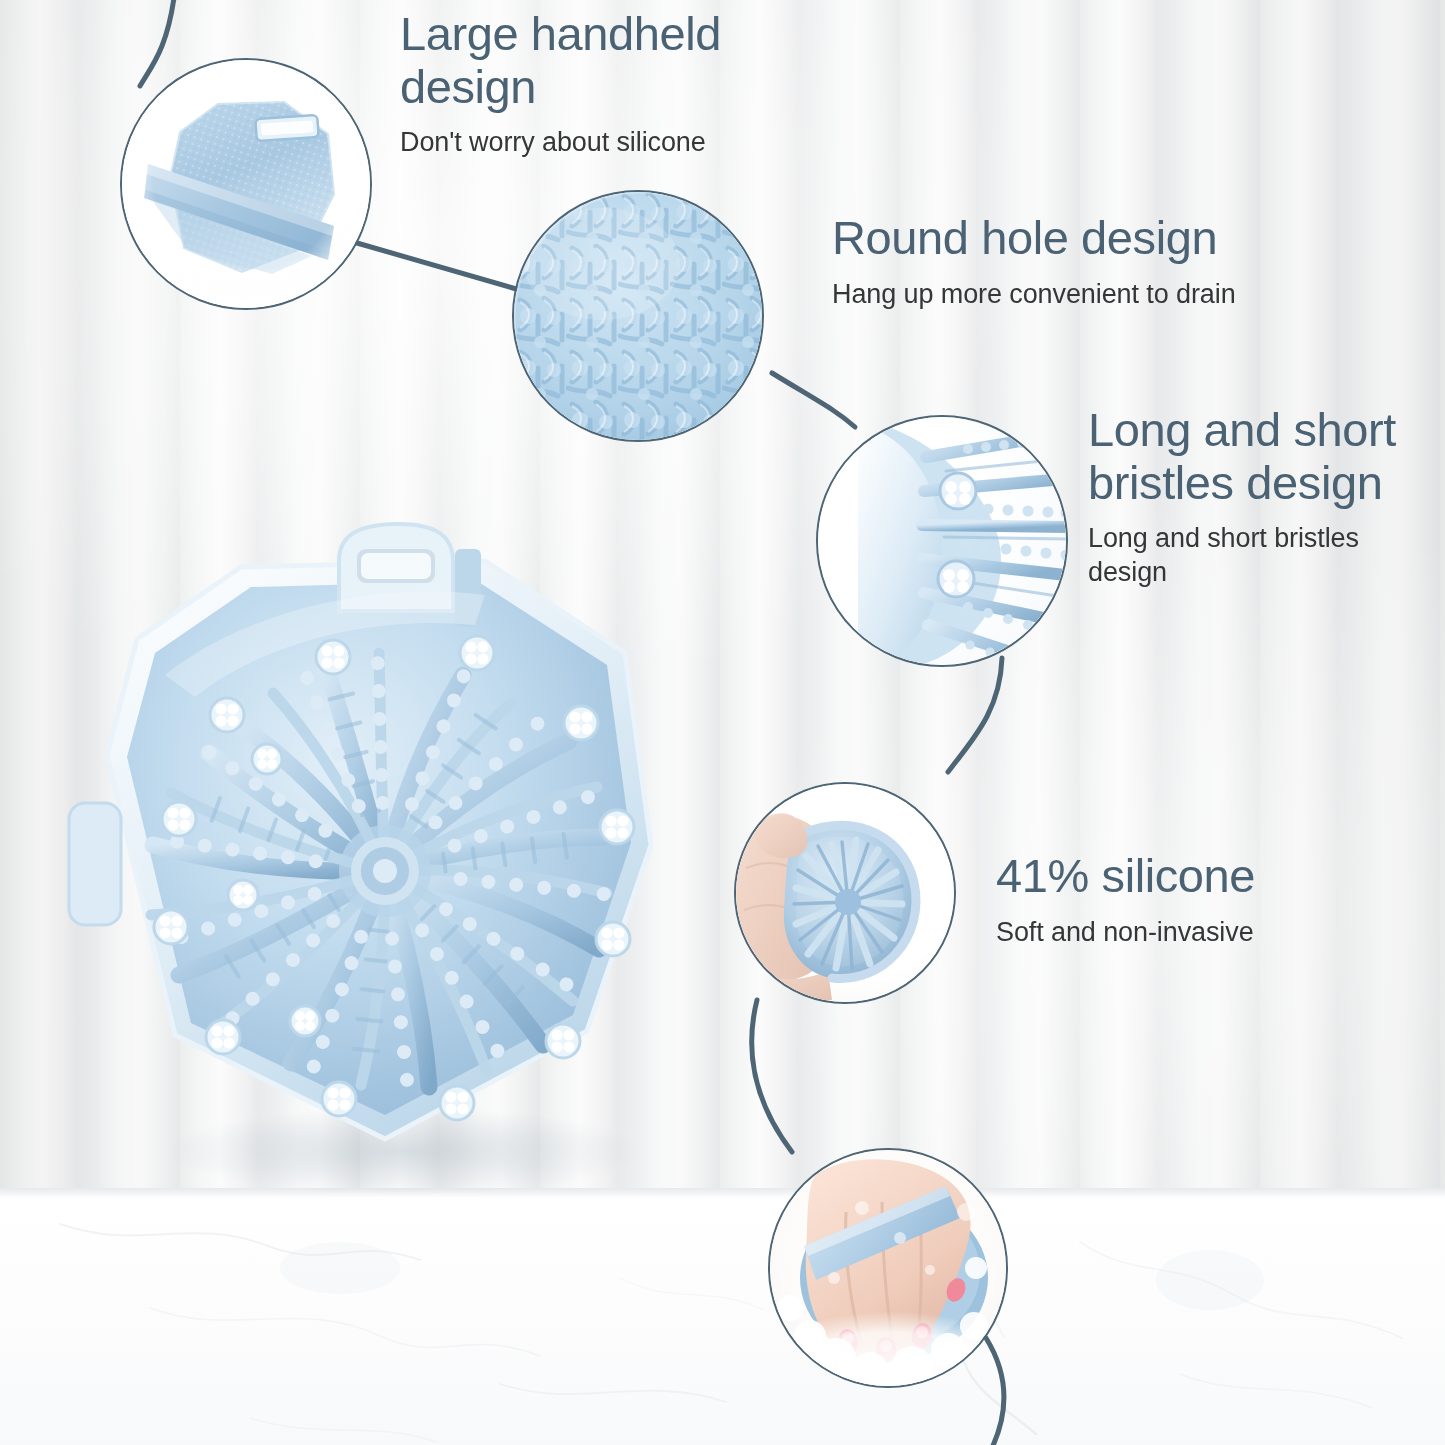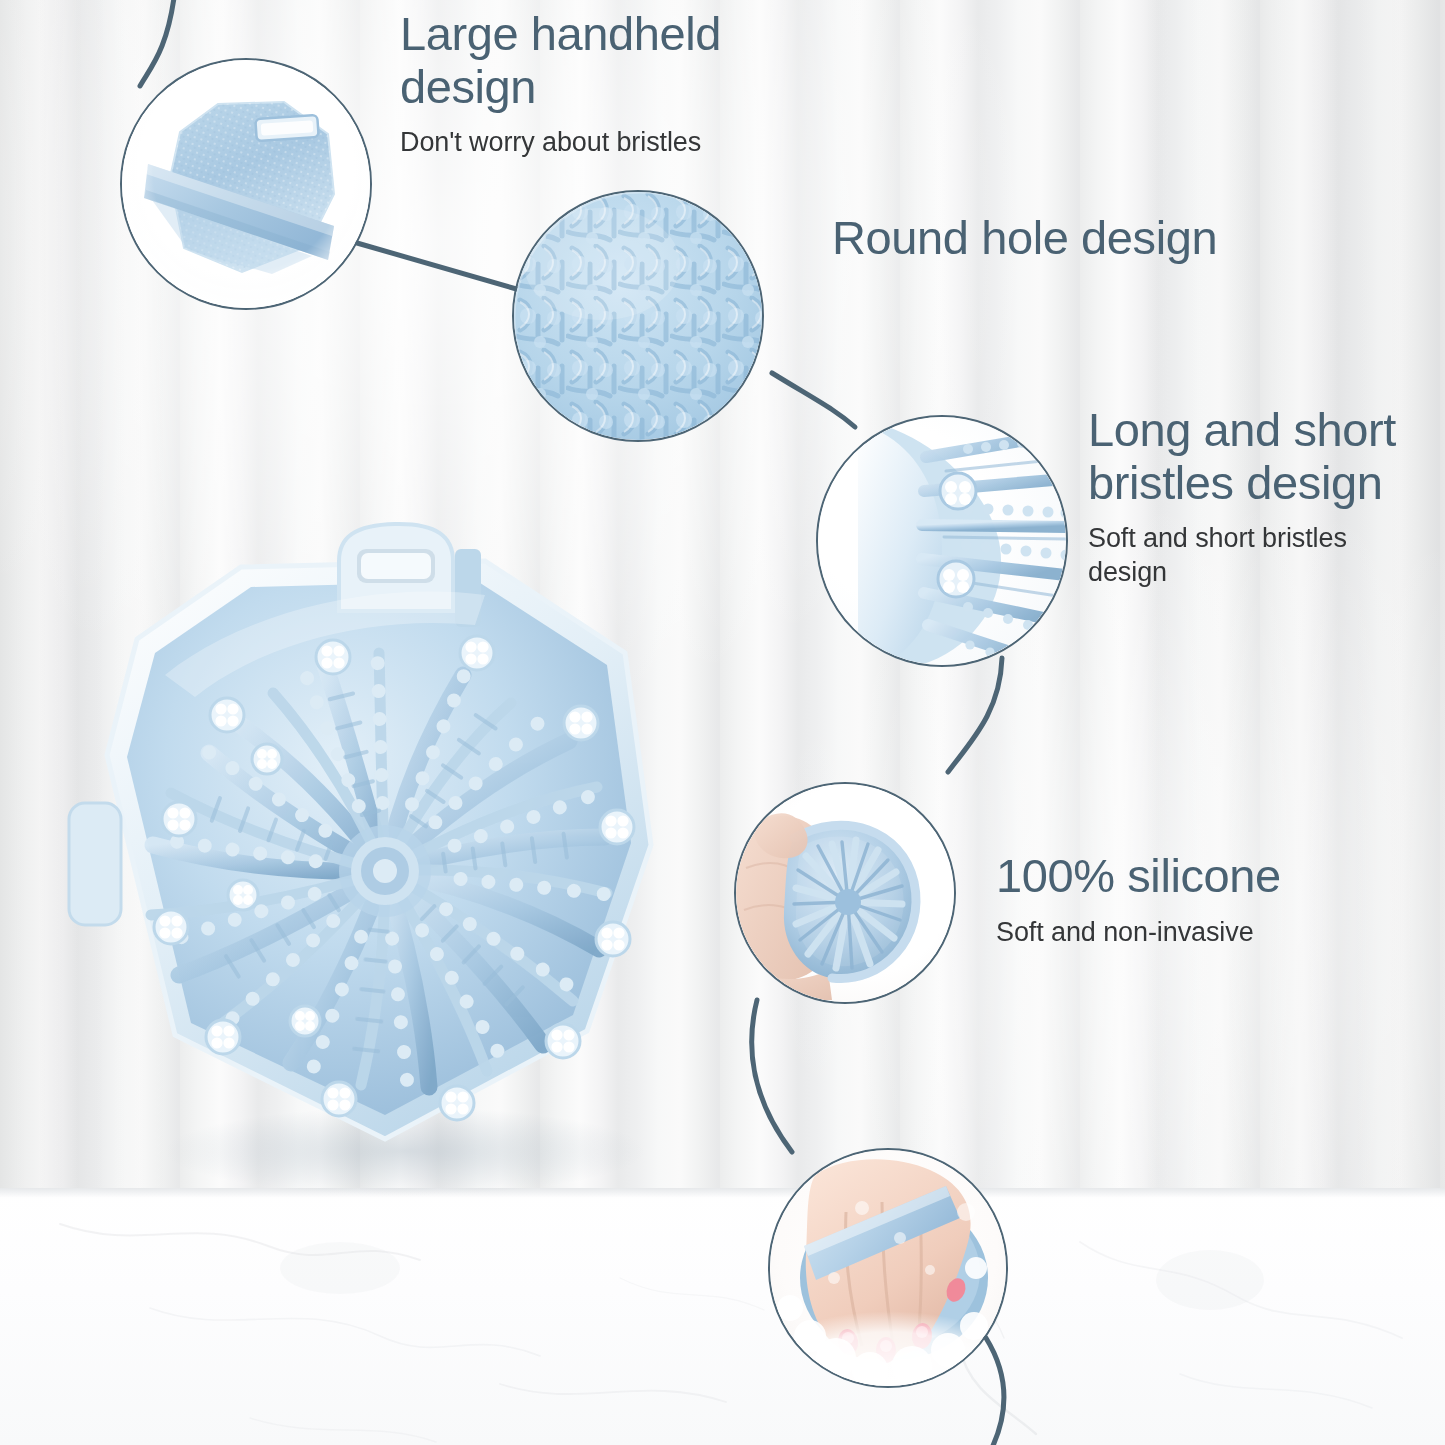"Don't worry about bristles" div.tsub { text: bristles -> silicone }
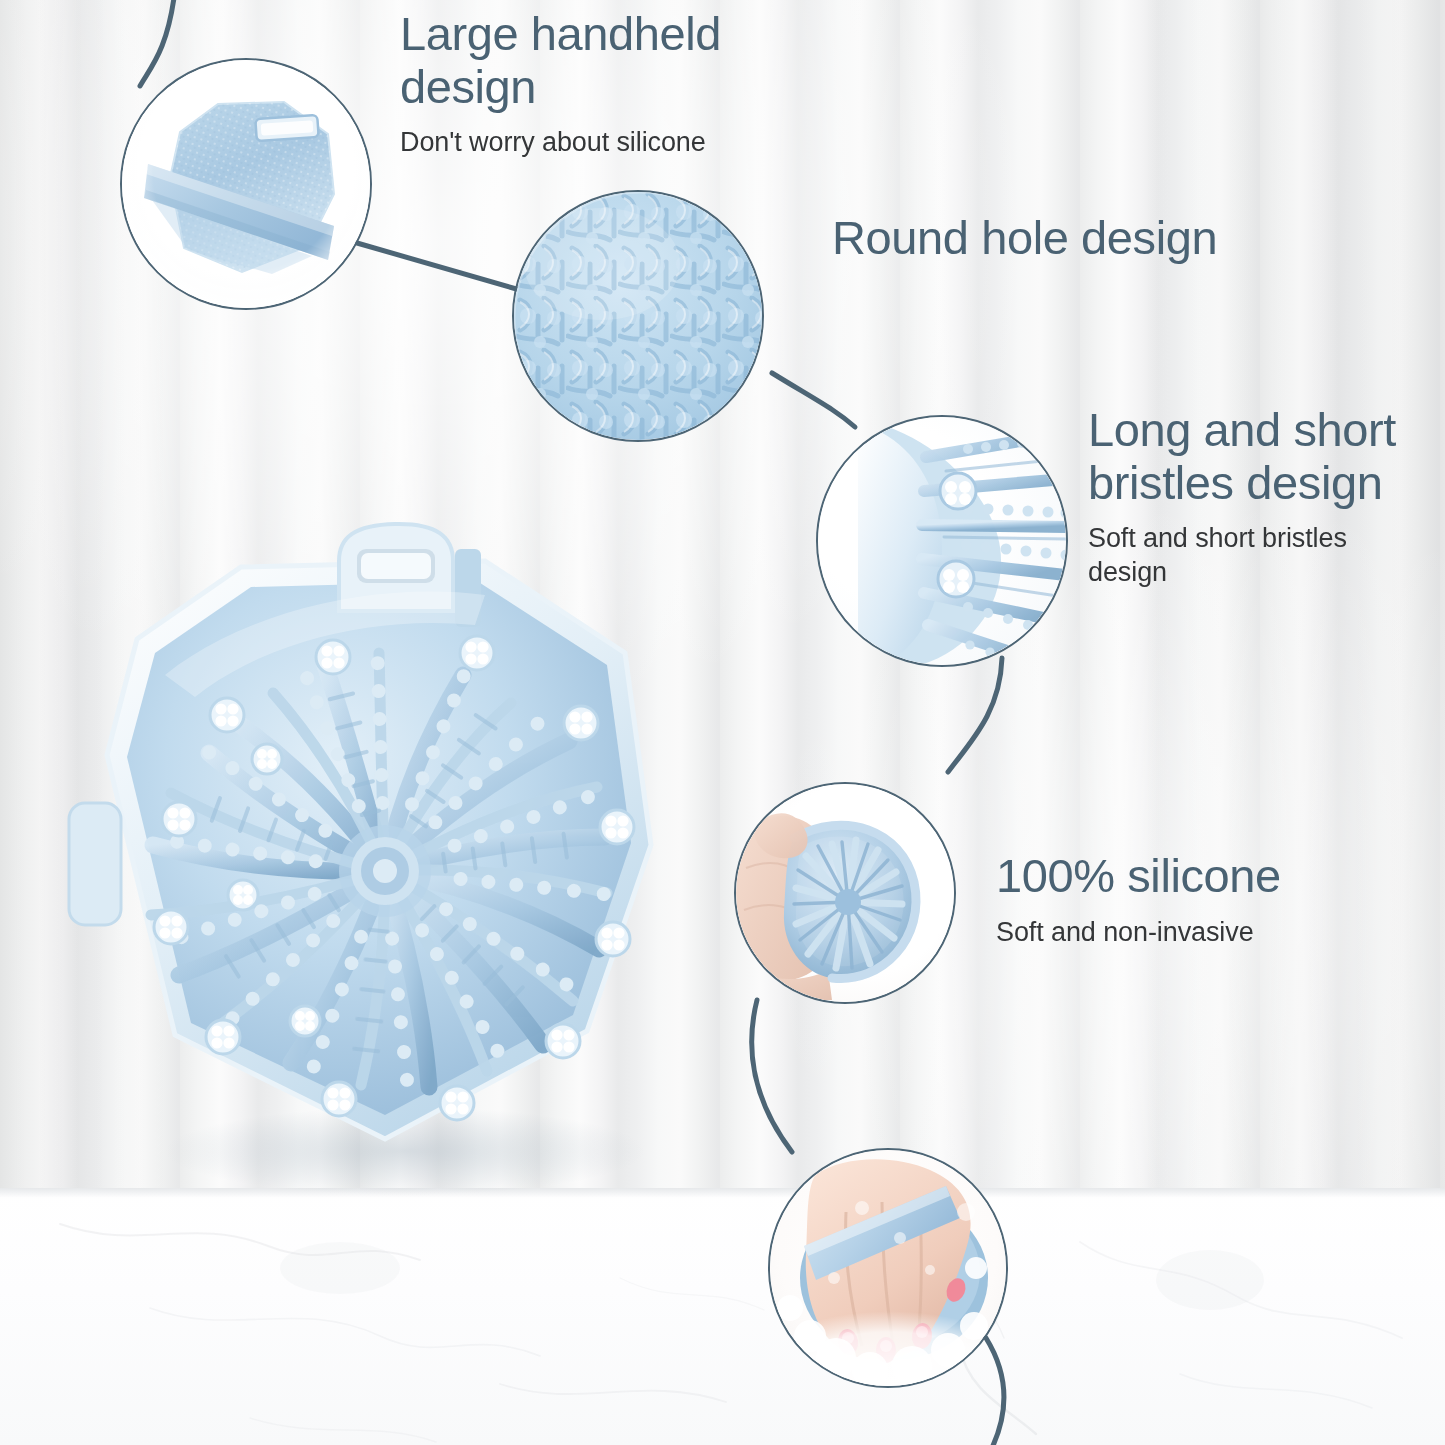"Hang up more convenient to" div.tsub { html: none -> <div>Hang up more convenient to drain</div> }
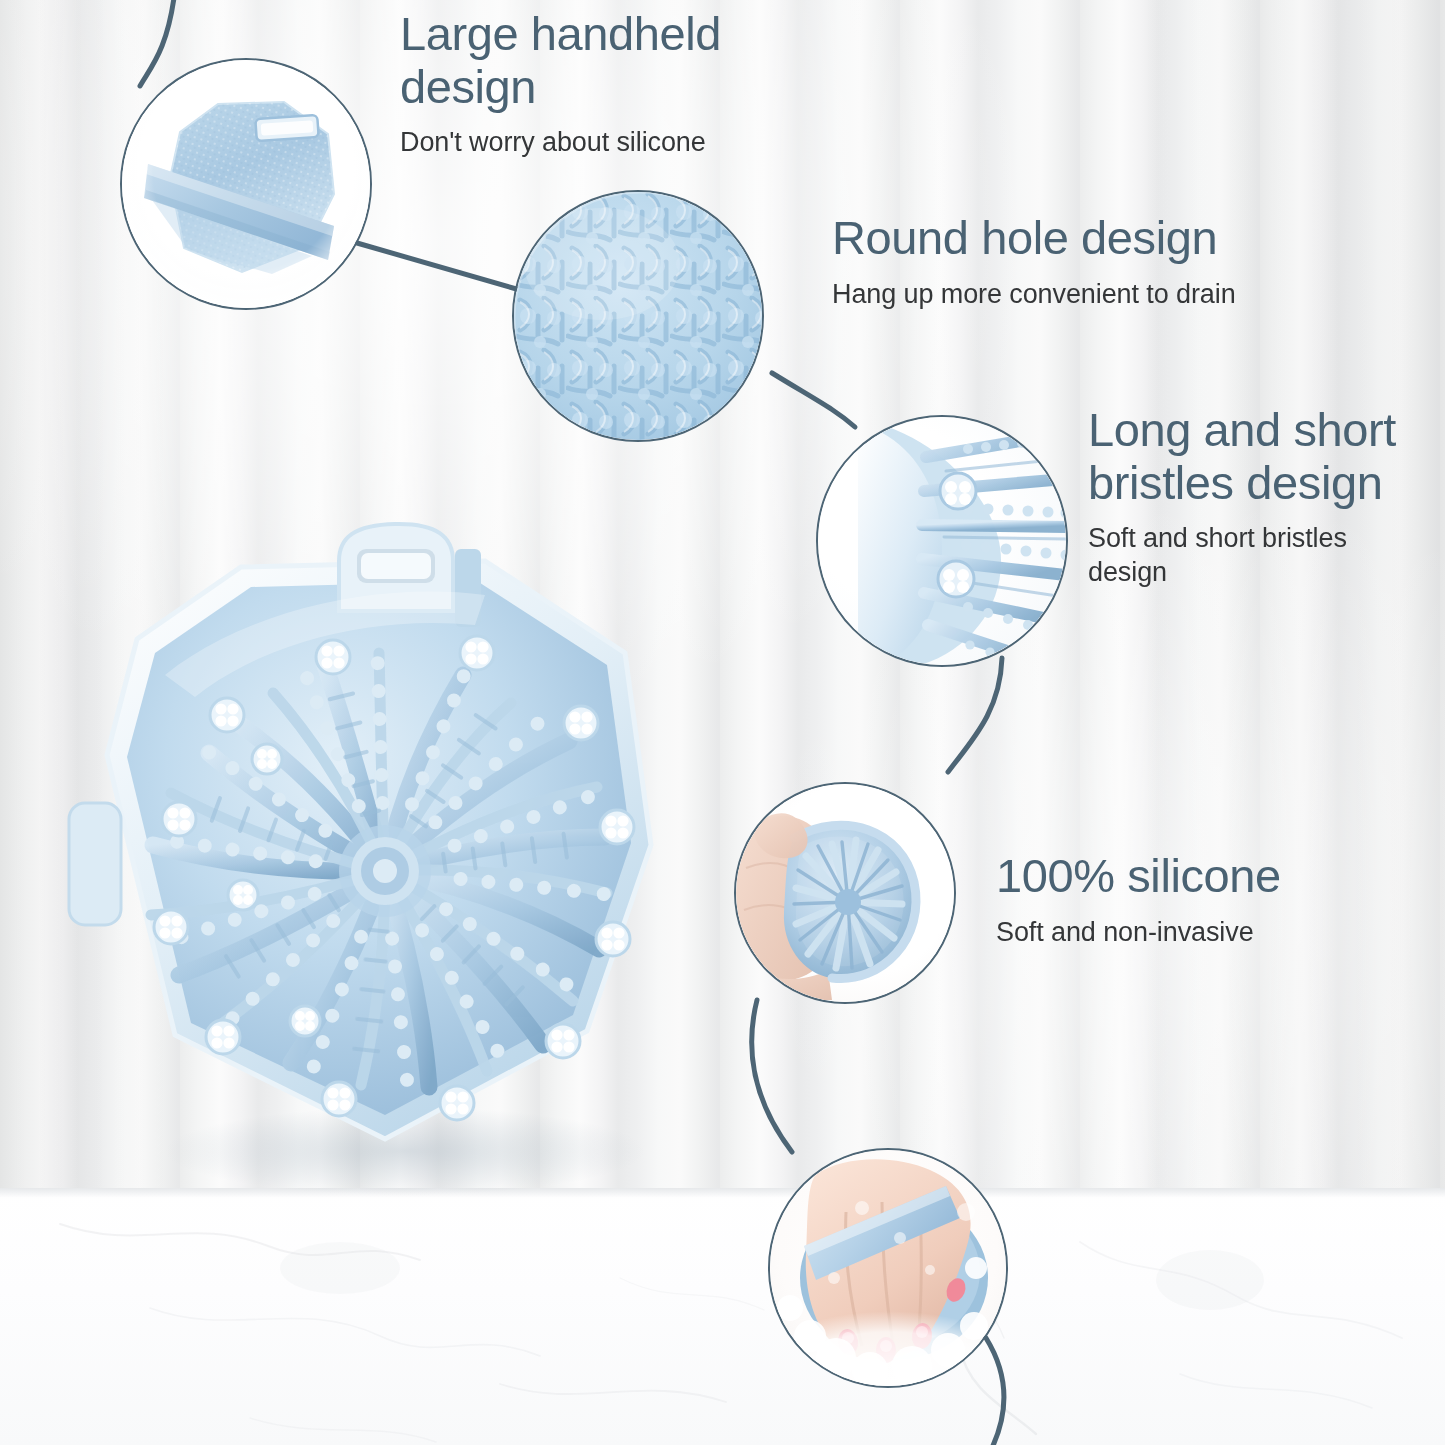"Soft and short bristles" div.tsub { text: Soft -> Long }
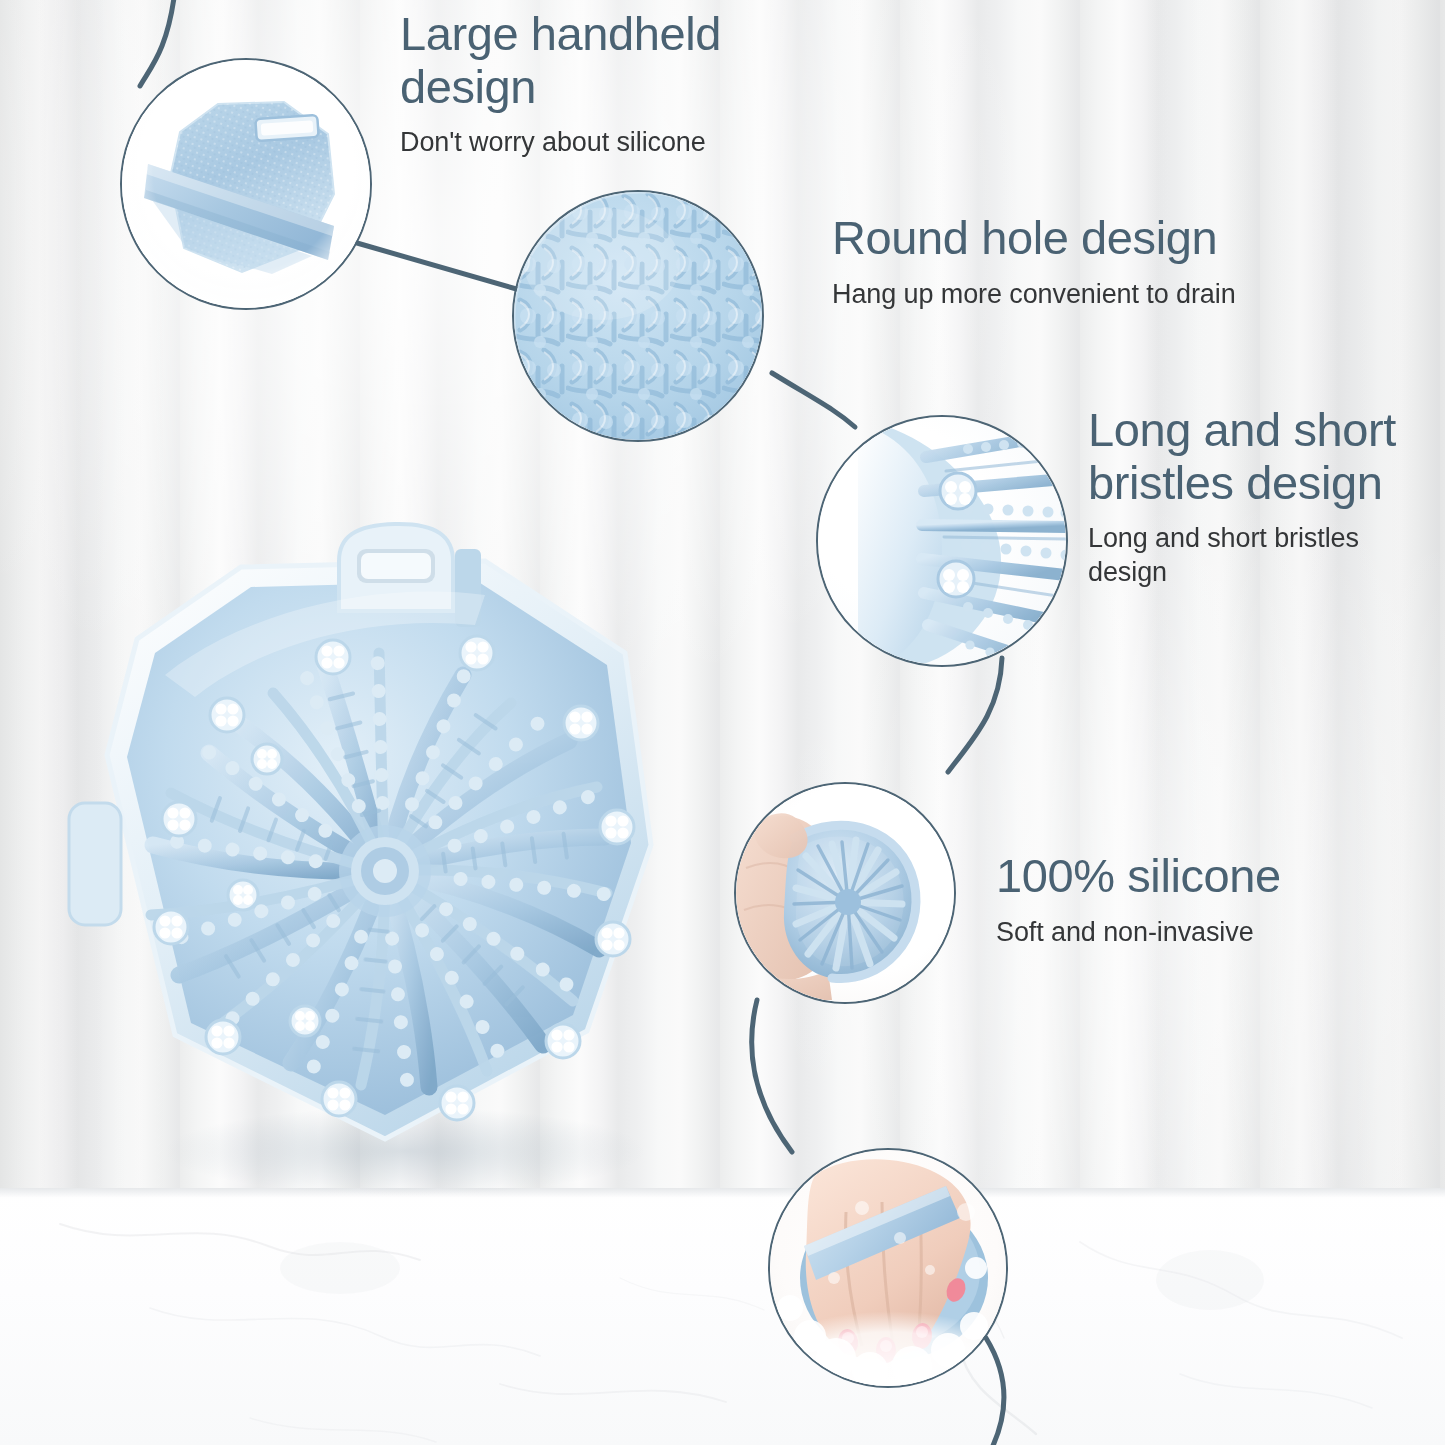"100% silicone" div.thead { text: 100% -> 41% }
